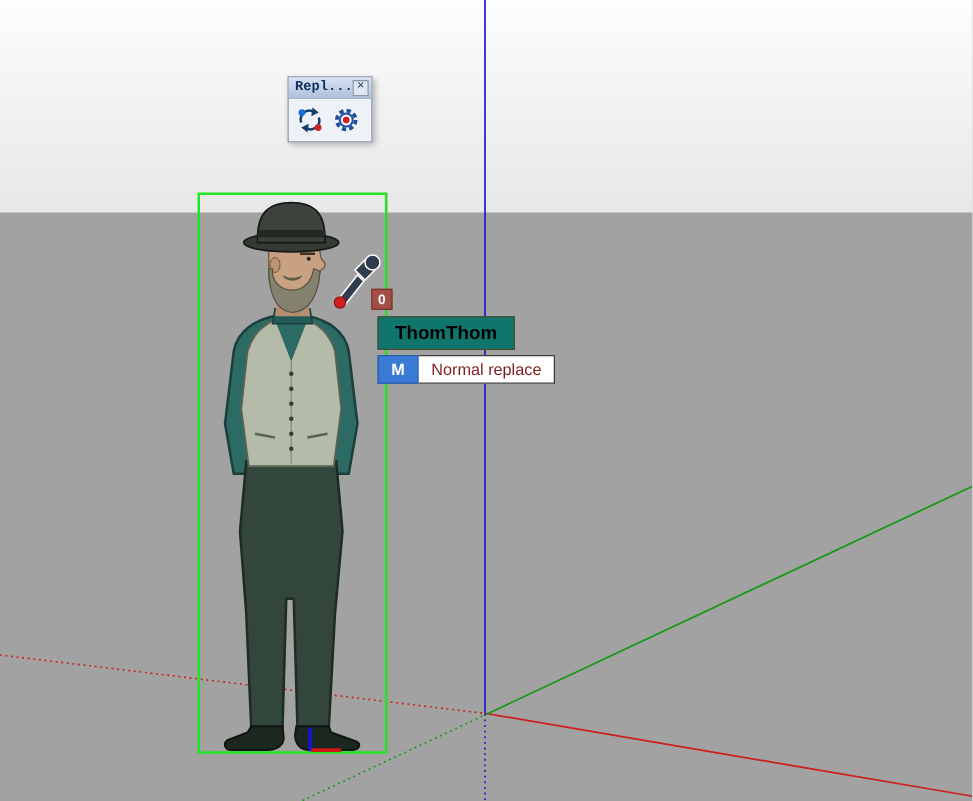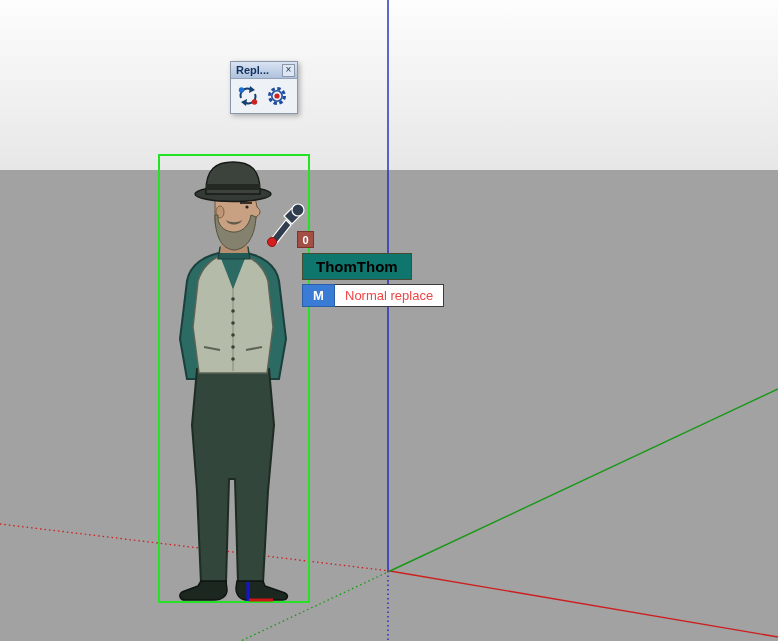"Repl..." .toolbar-titlebar { font-family: none -> Liberation Mono, monospace }
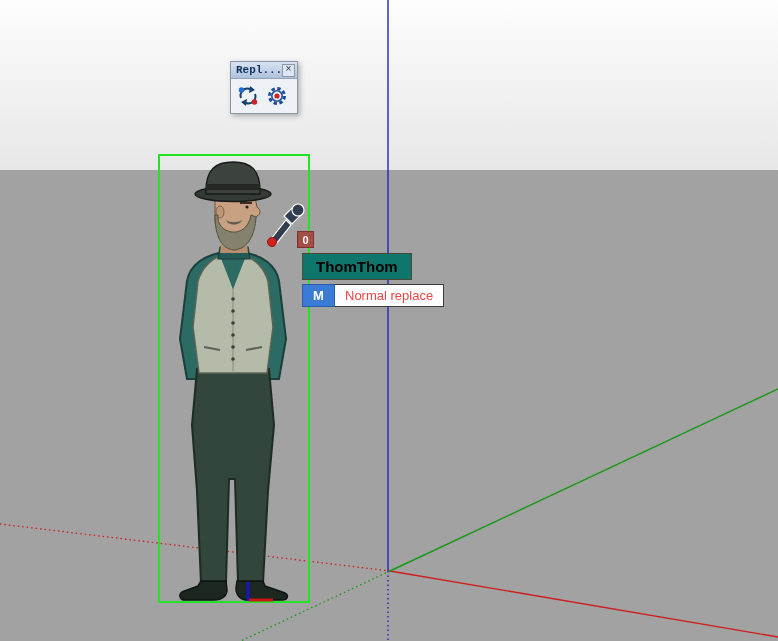"Normal replace" .mod-action { color: #ef4444 -> #7f1d1d }
